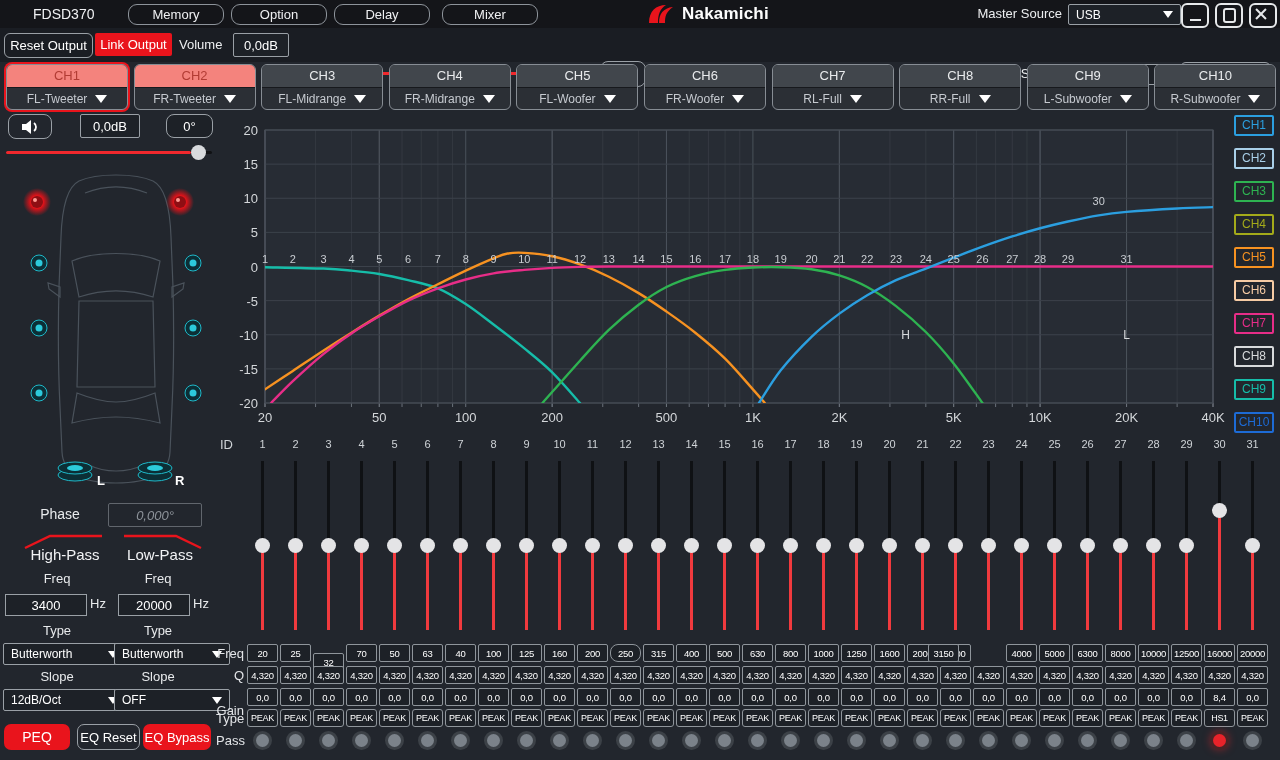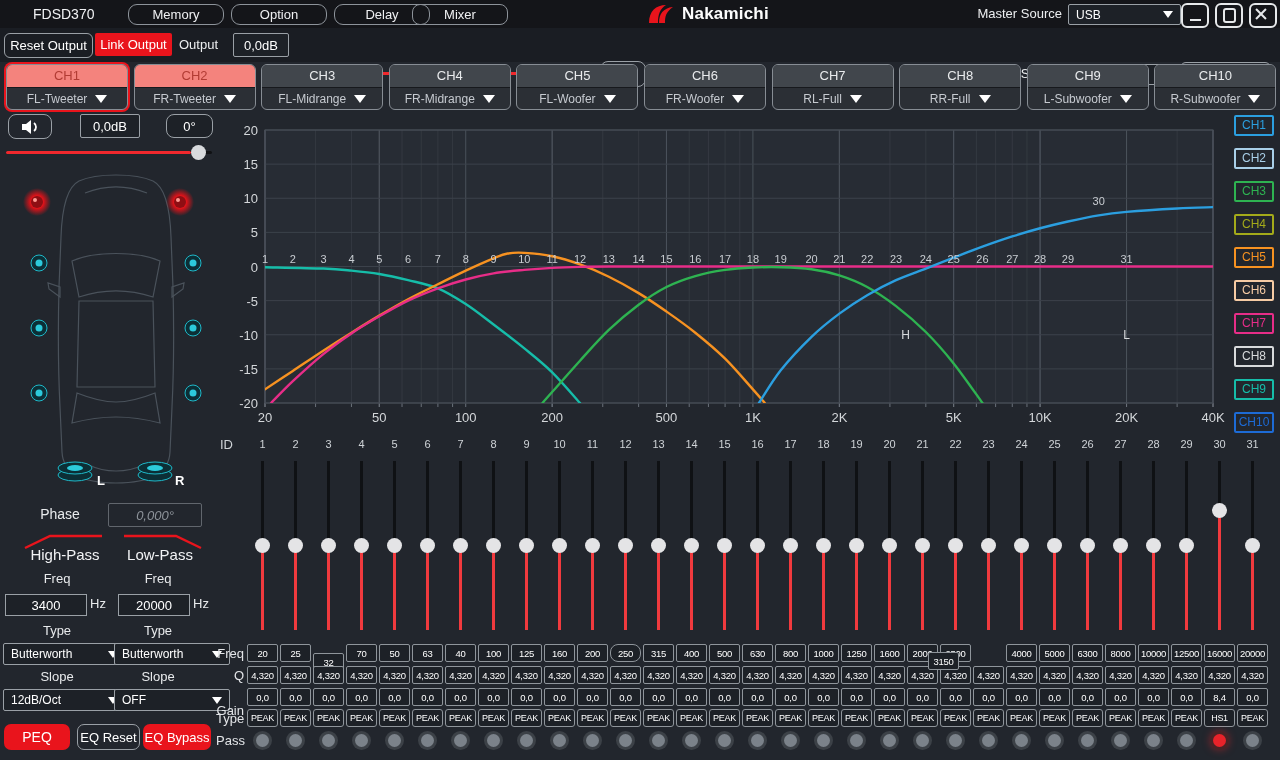"Mixer" div.abs { border-radius: 8px -> none; left: 412px -> 442px }
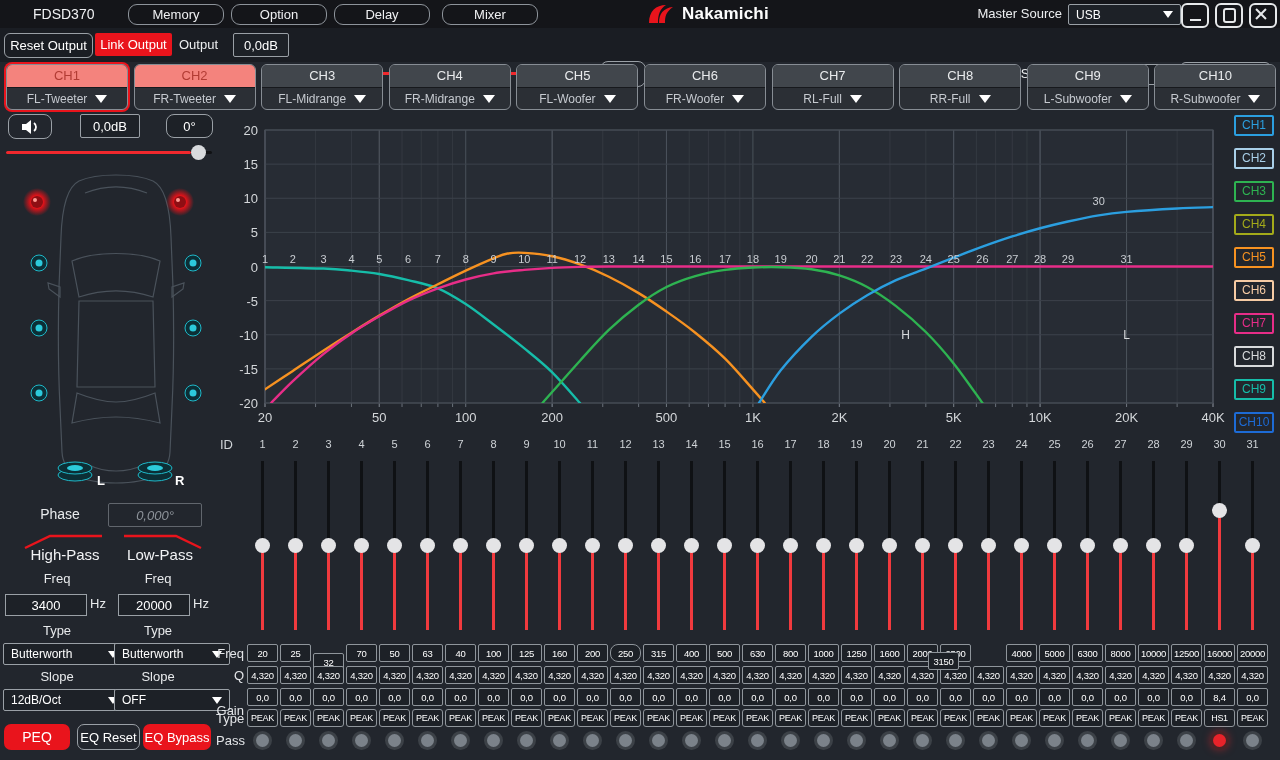"Output" div.abs { text: Output -> Volume }
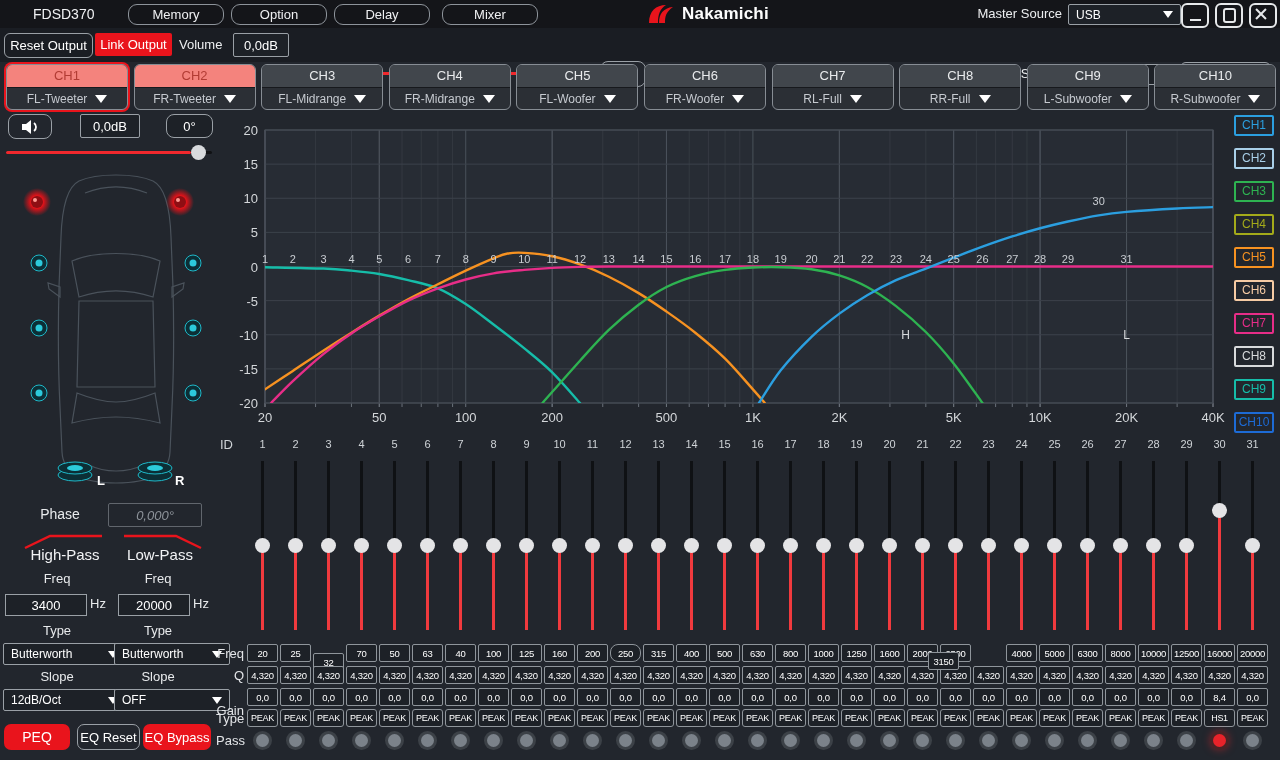"3150" div.eq-cell { margin-top: 8px -> none }
